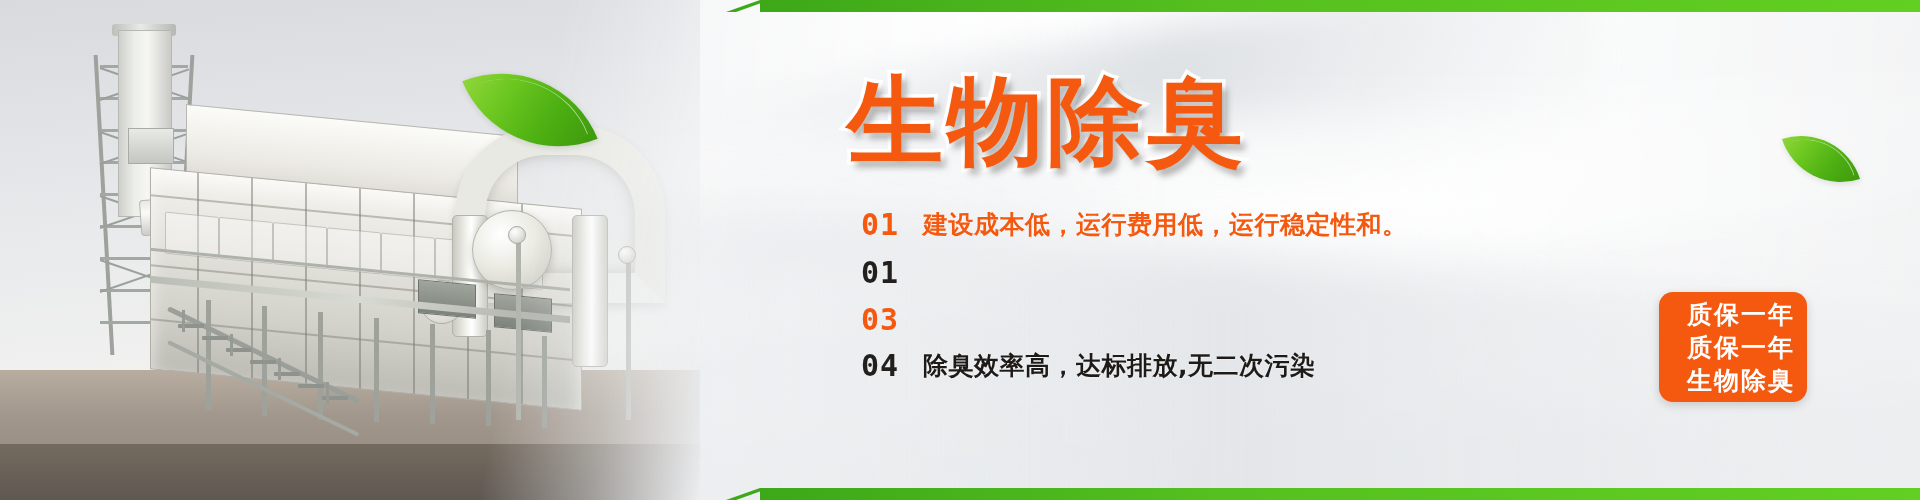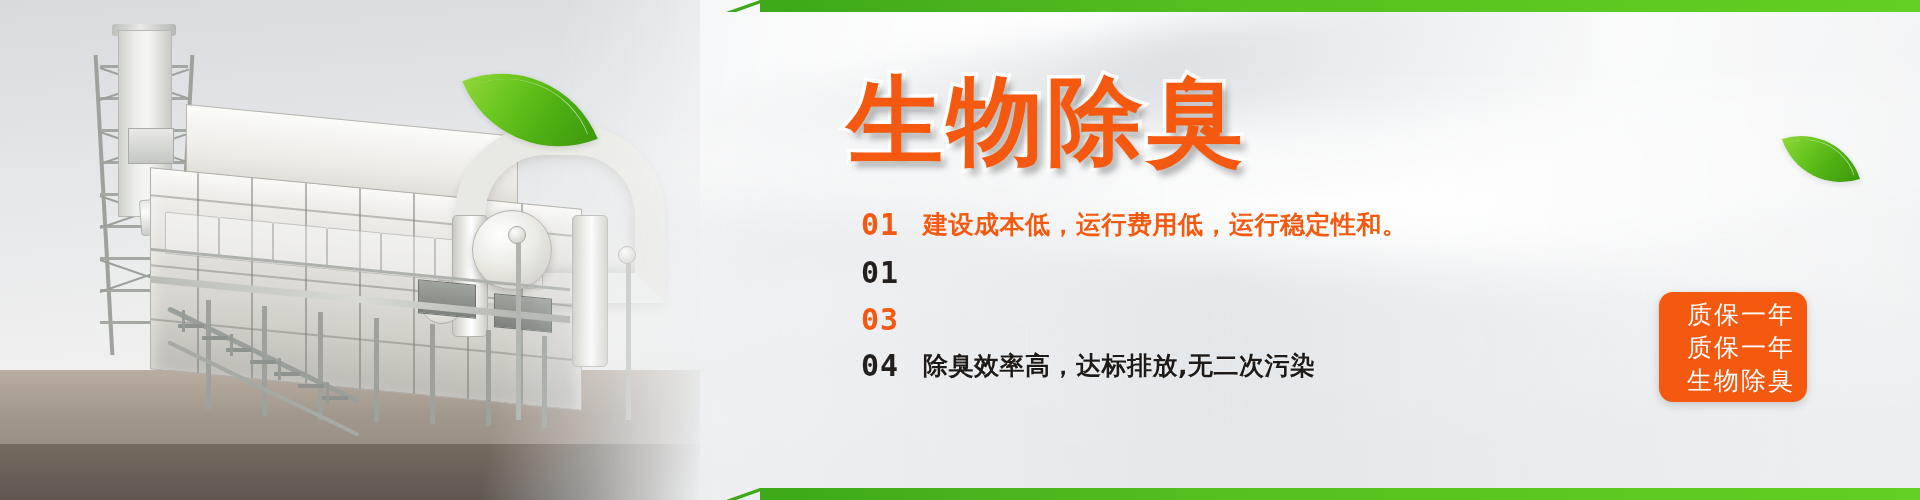"质保一年" .badge-line { font-weight: normal -> bold }
